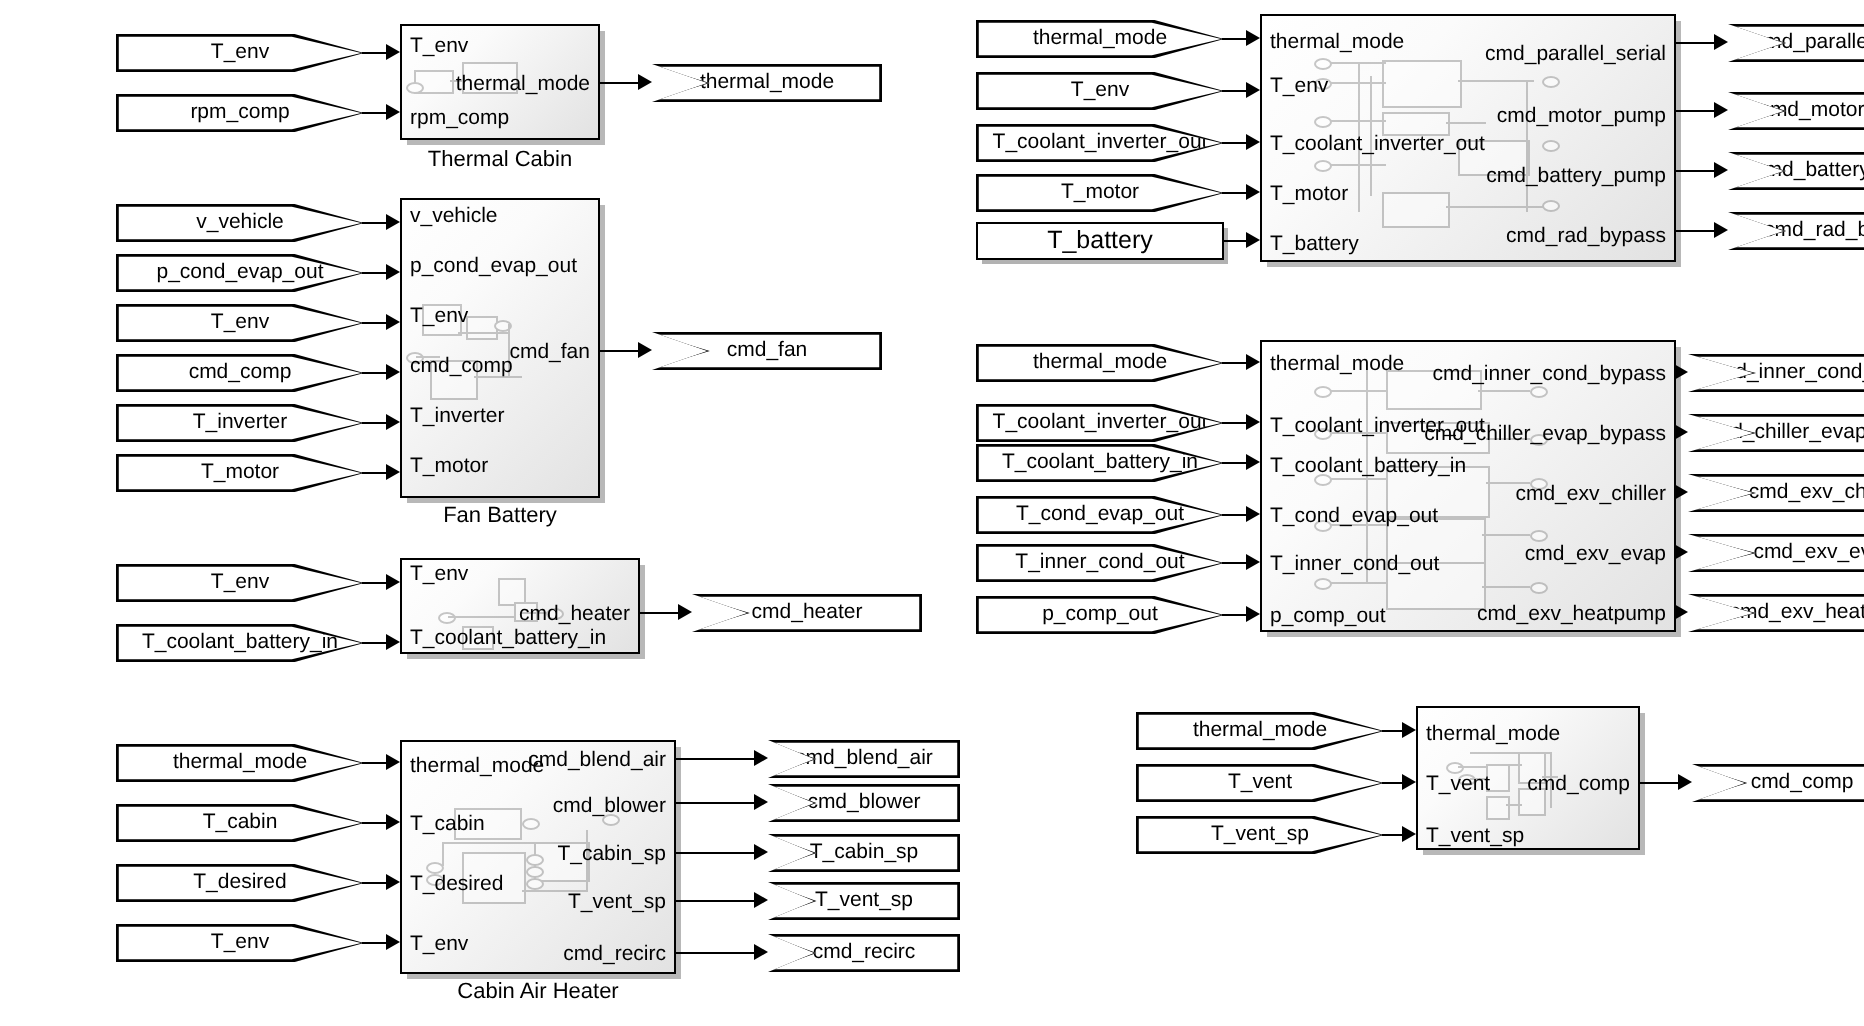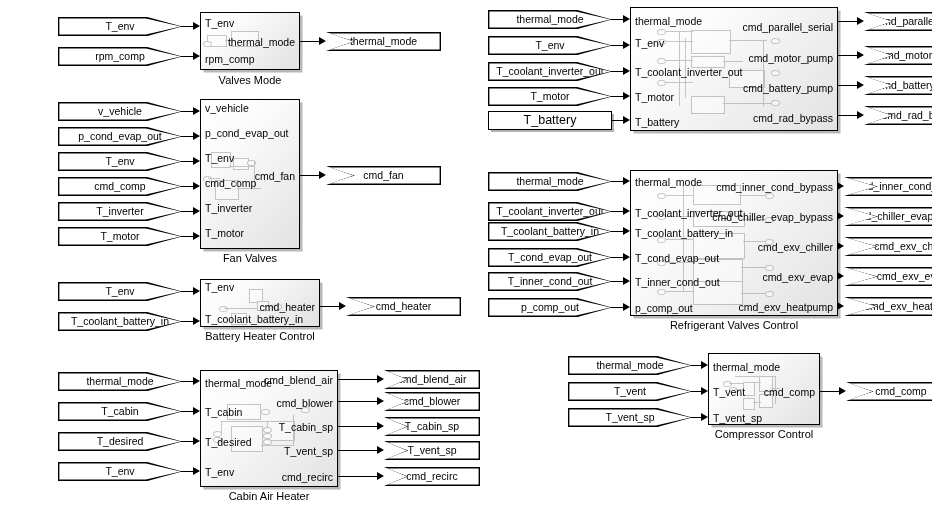"Valves Mode" div.sublabel { text: Valves Mode -> Thermal Cabin }
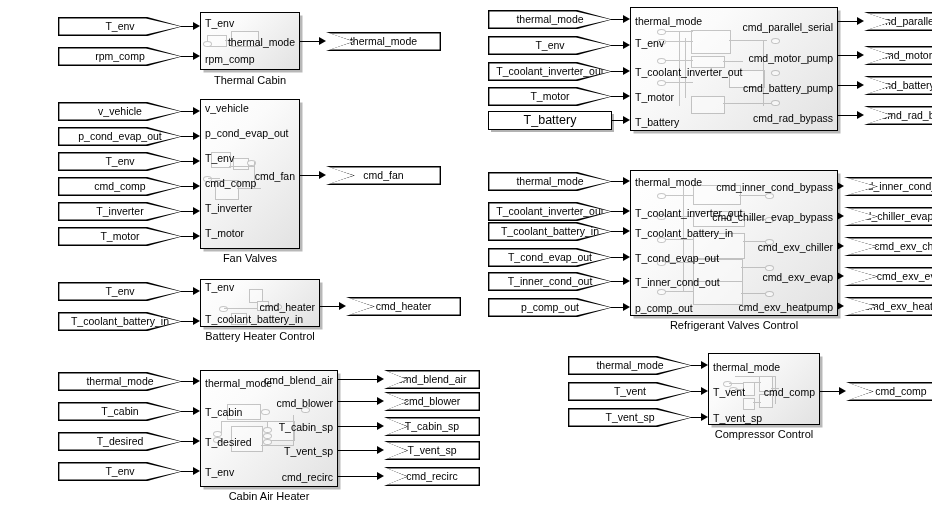"Fan Valves" div.sublabel { text: Valves -> Battery }
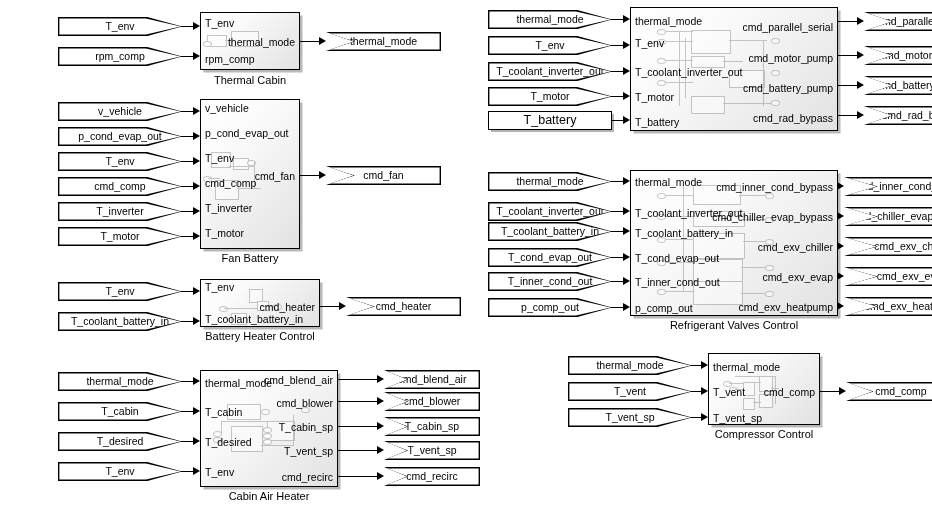"Refrigerant Valves Control" div.sublabel { html: <div>Refrigerant Valves Control</div> -> none }
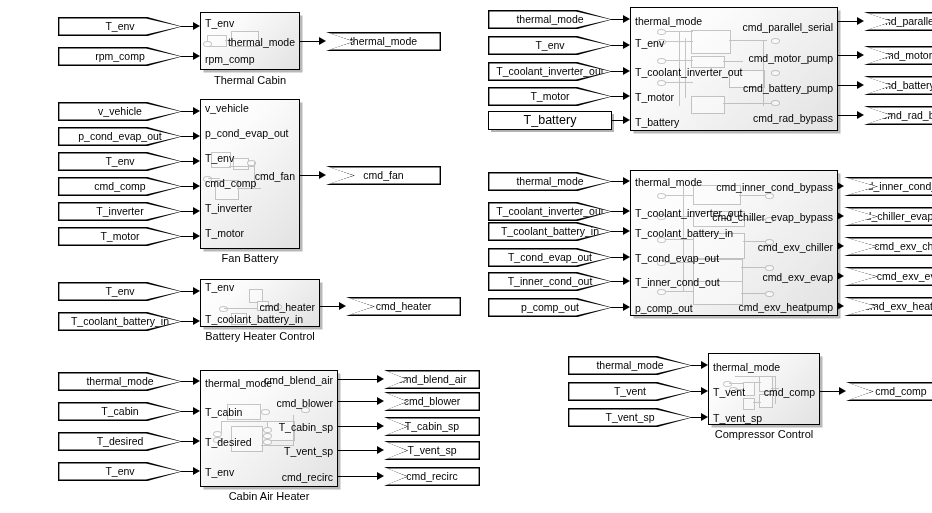"Battery Heater Control" div.sublabel { html: <div>Battery Heater Control</div> -> none }
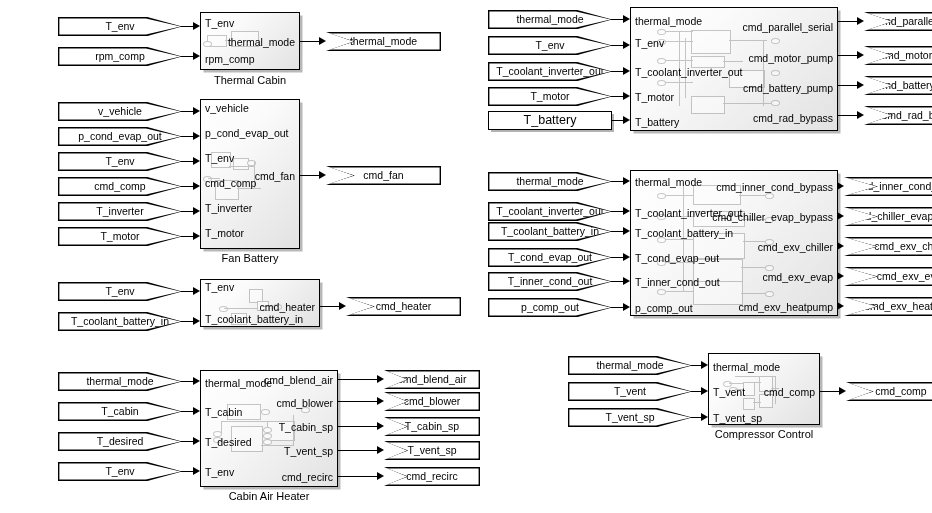"Compressor Control" div.sublabel { html: <div>Compressor Control</div> -> none }
